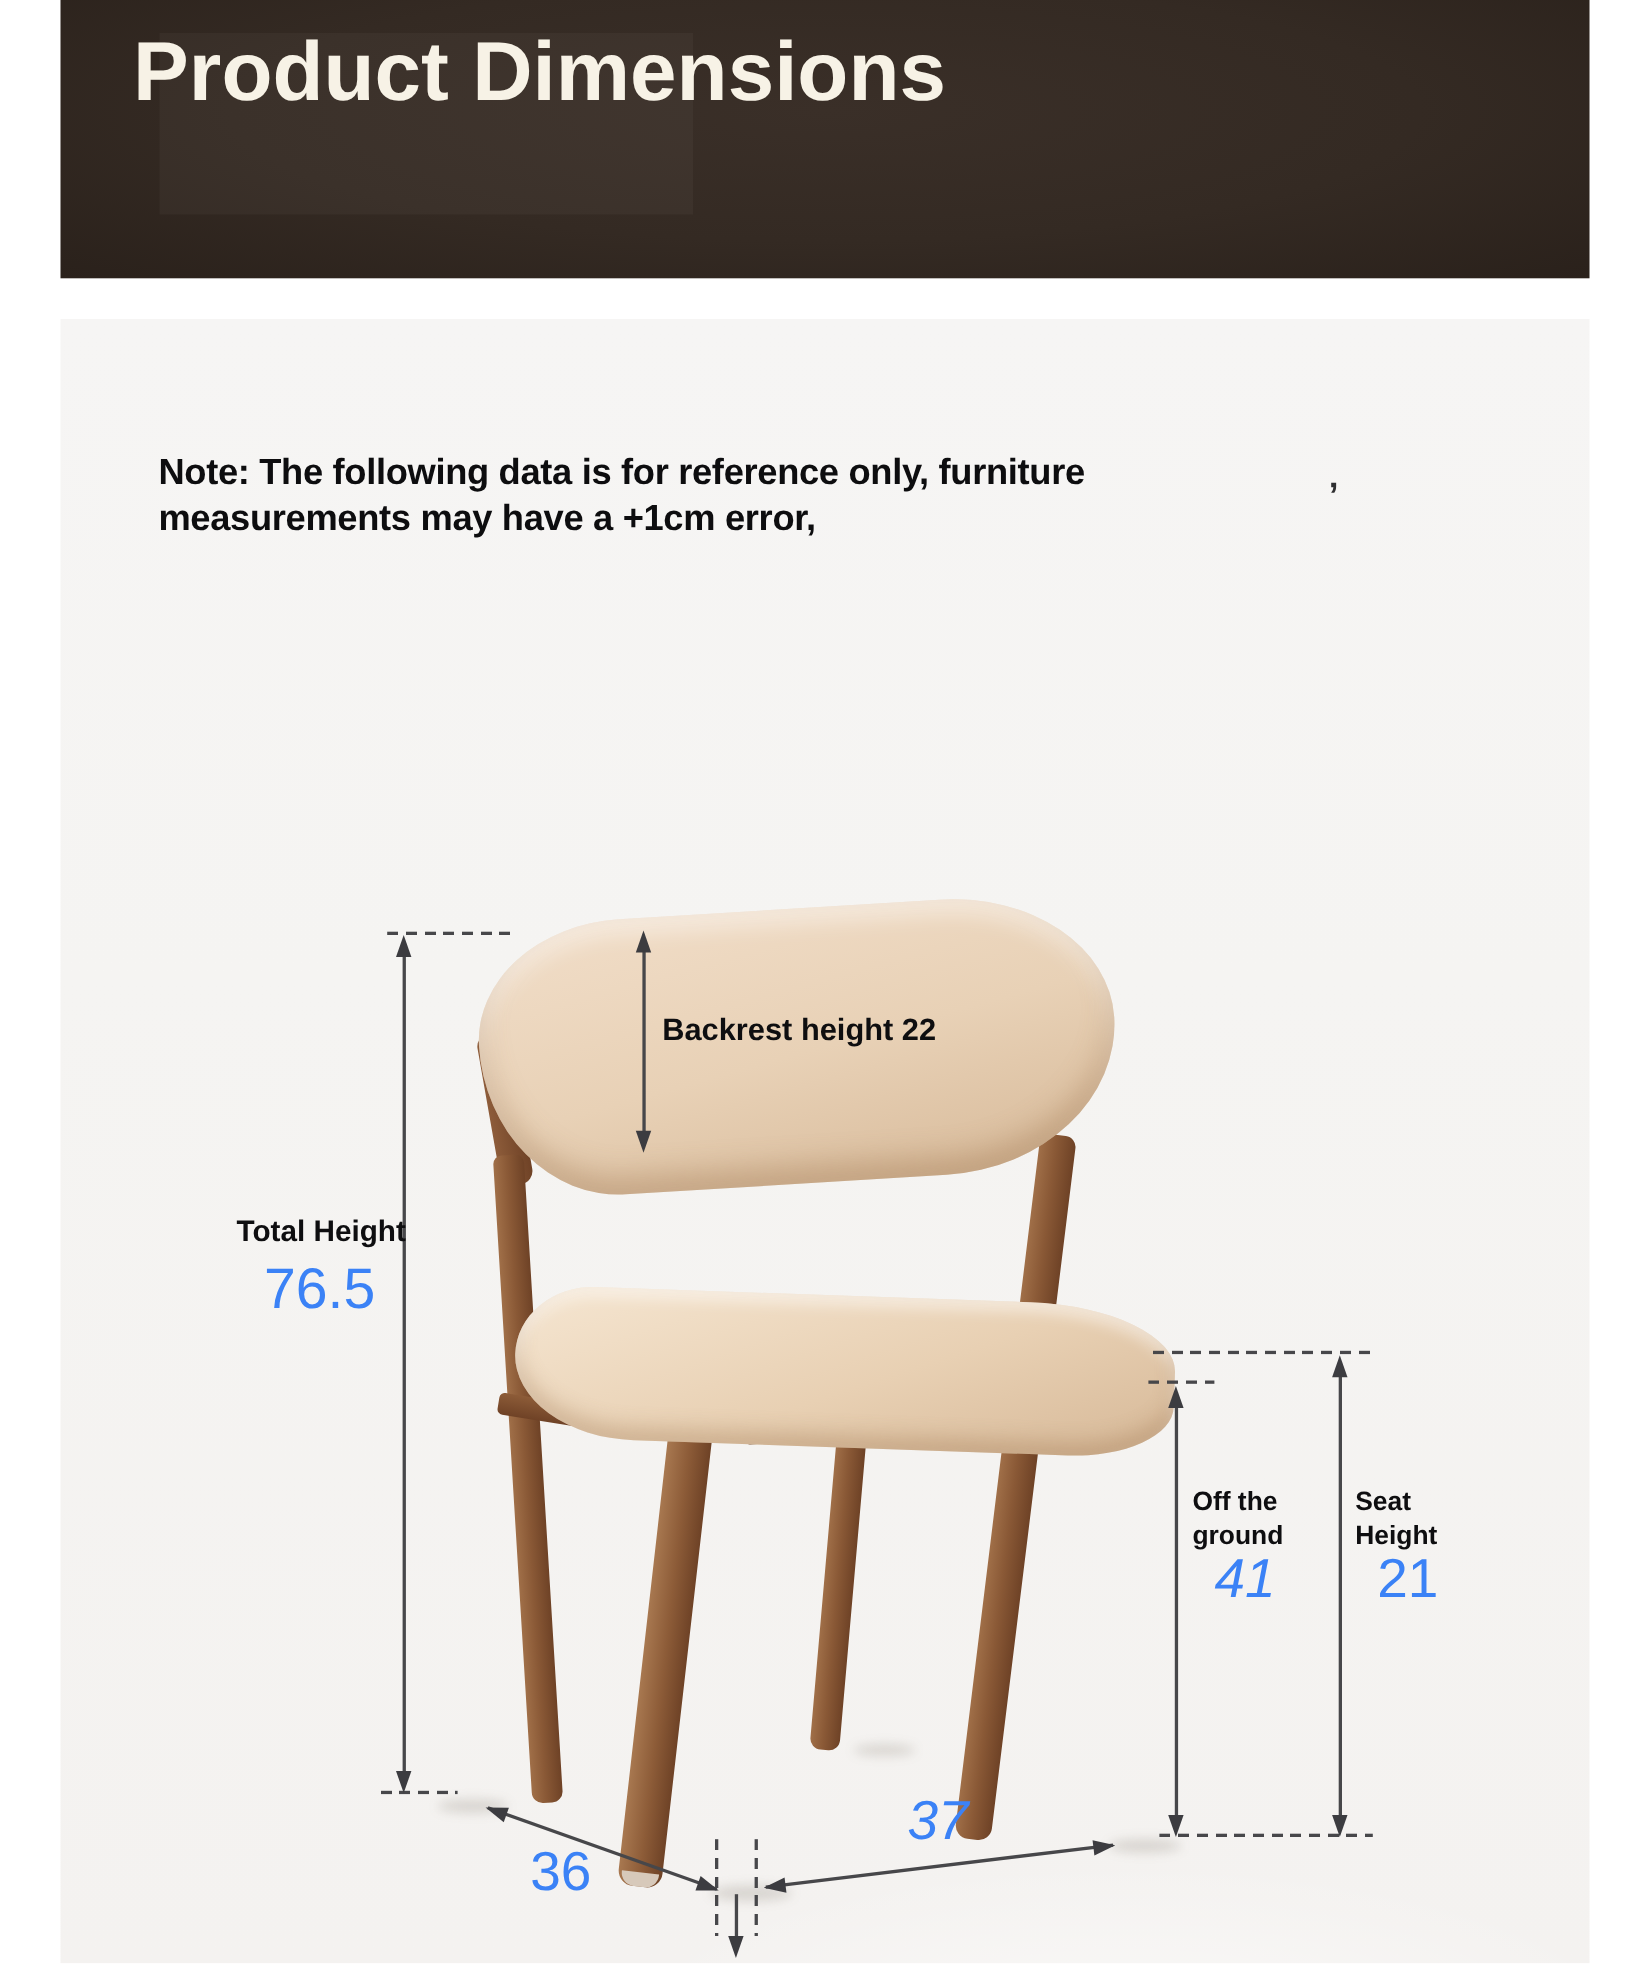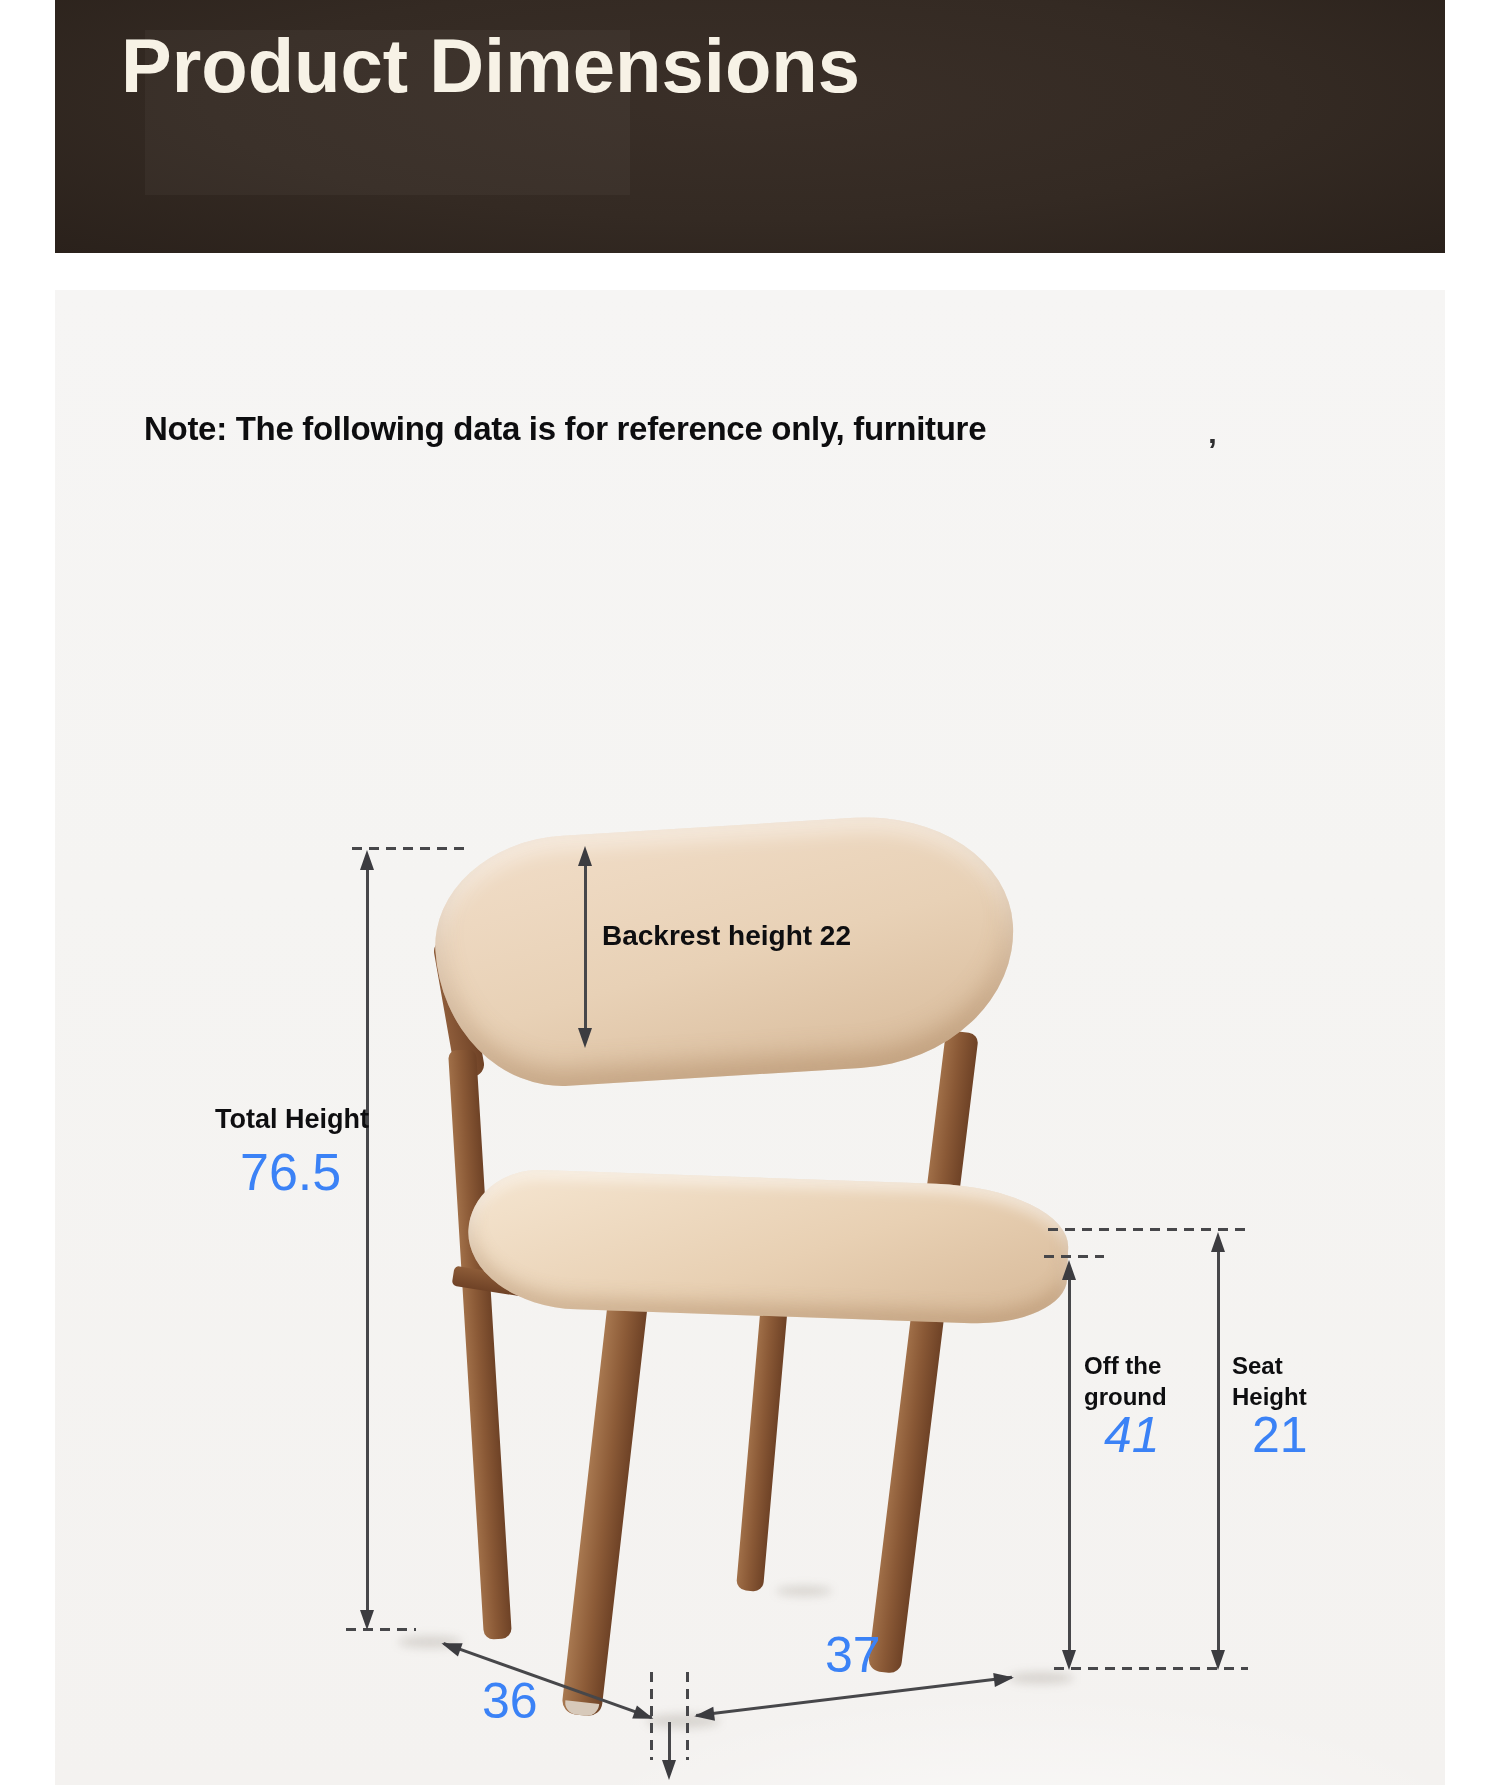"measurements may have a +1cm" div { html: none -> <div>measurements may have a +1cm error,</div> }
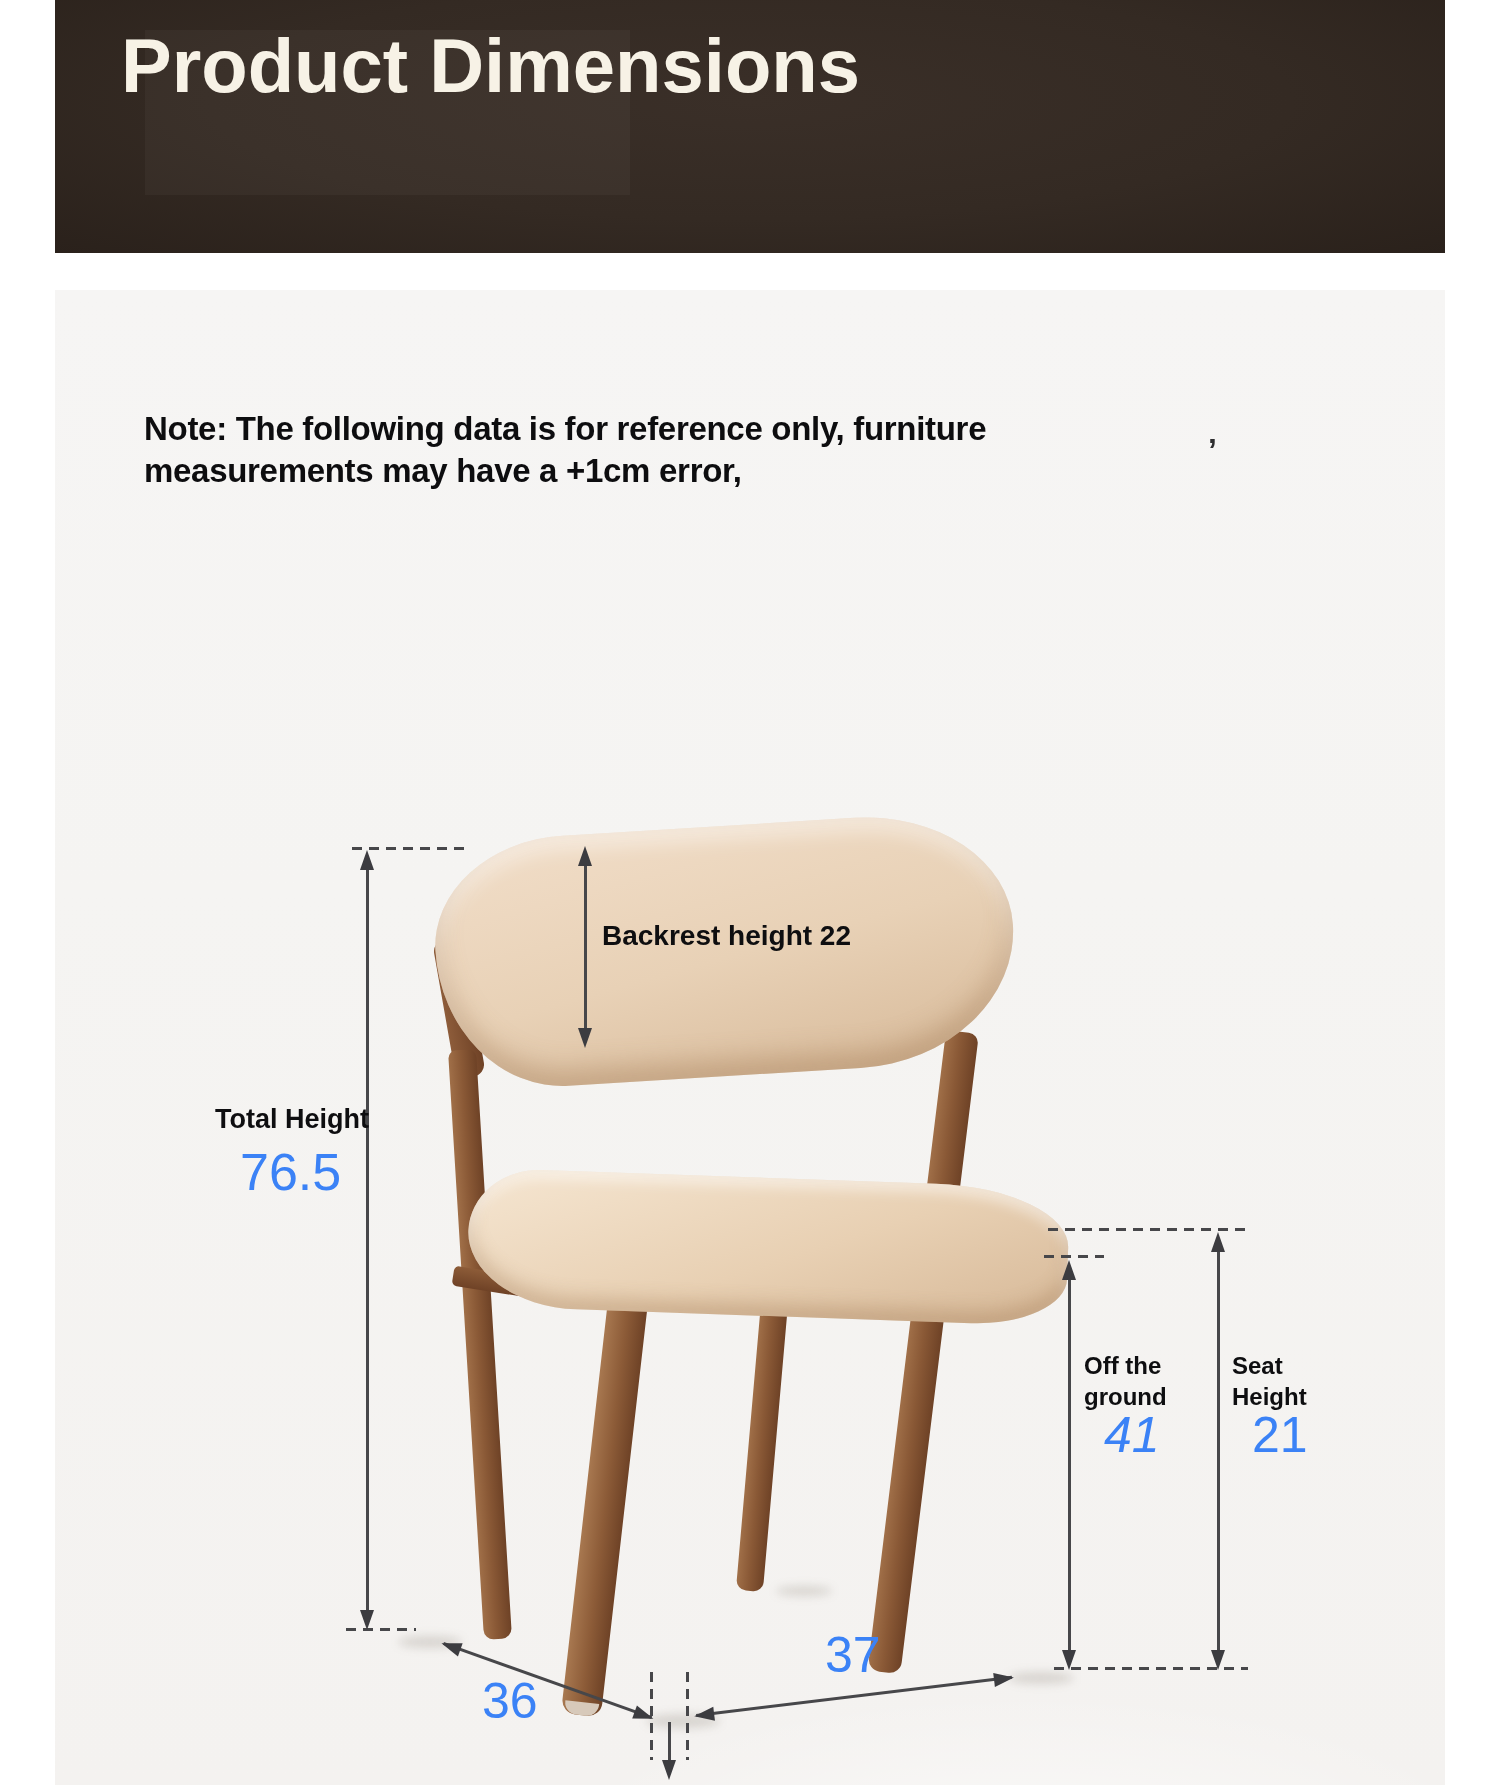"37" div.num { font-style: none -> italic }
